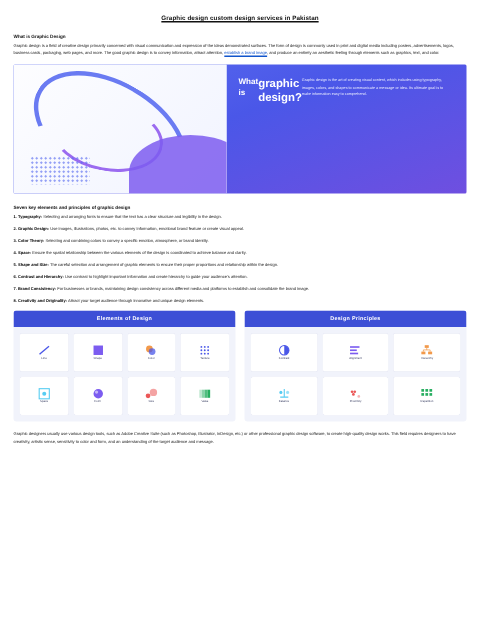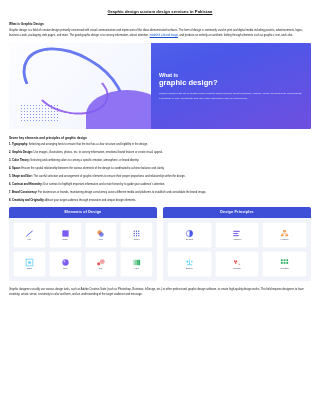"graphic design?" .hero-right { flex-direction: column -> none }
